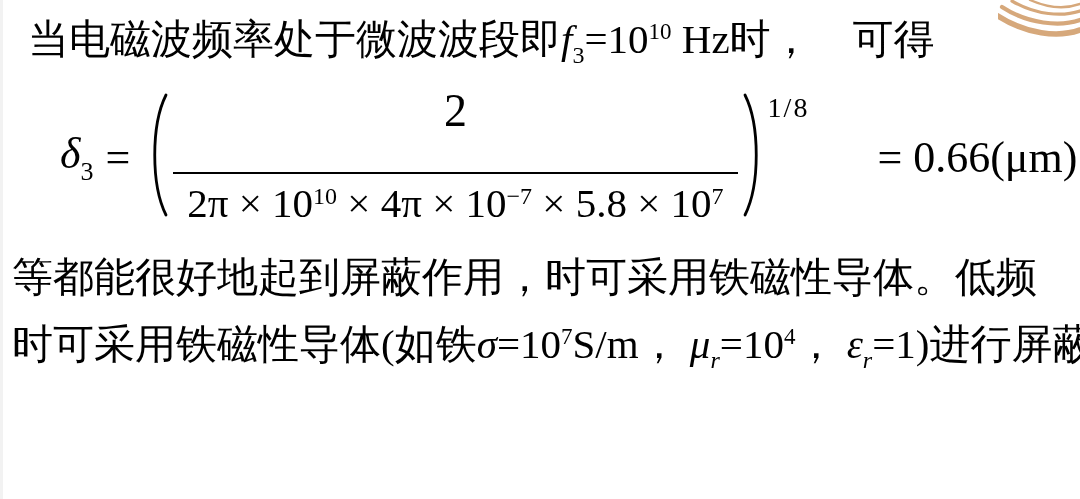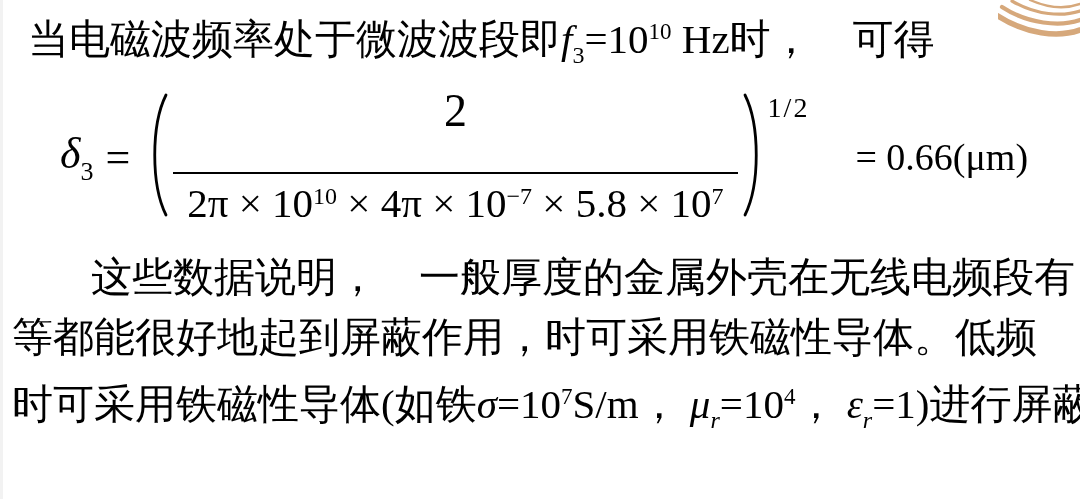"1/2" span.f-exp { text: 1/2 -> 1/8 }
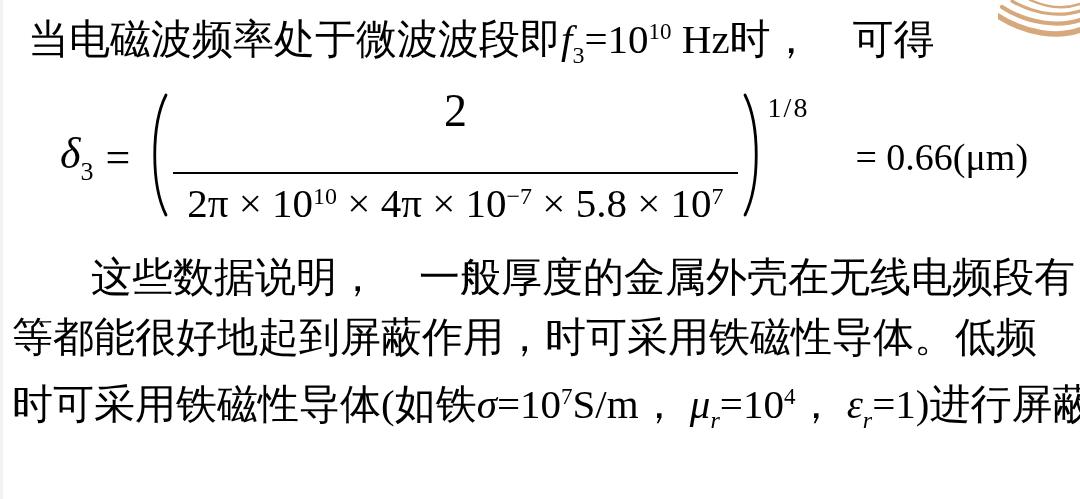"= 0.66(μm)" .f-result { font-size: 38px -> 44px; margin-left: 46px -> 68px }
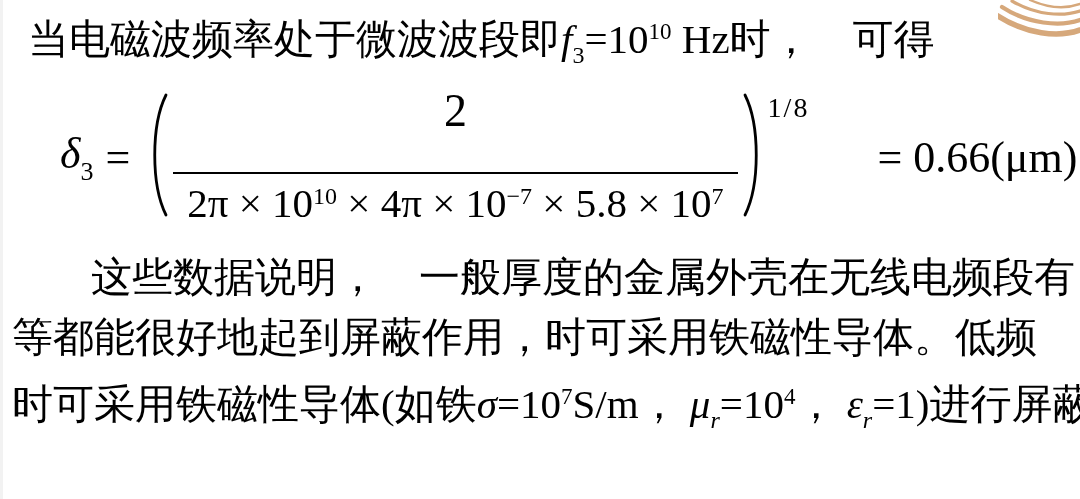"这些数据说明， 一般厚度的金属外壳在无线电频段有" div.pline { html: <div>这些数据说明， 一般厚度的金属外壳在无线电频段有</div> -> none }
